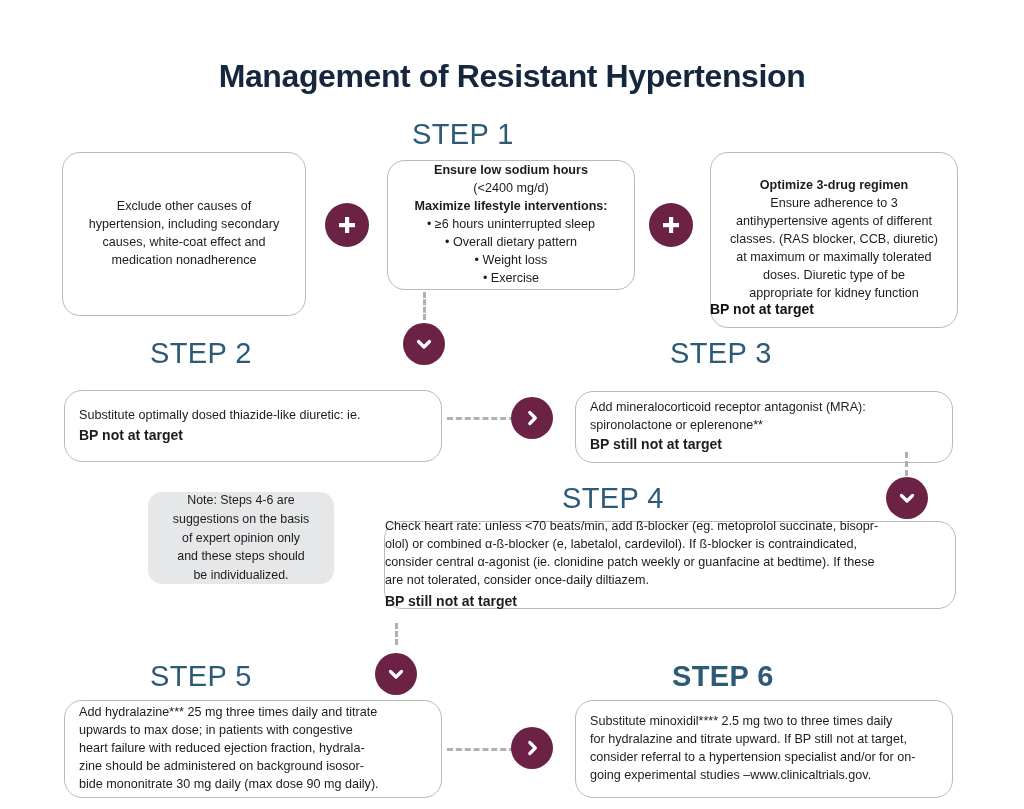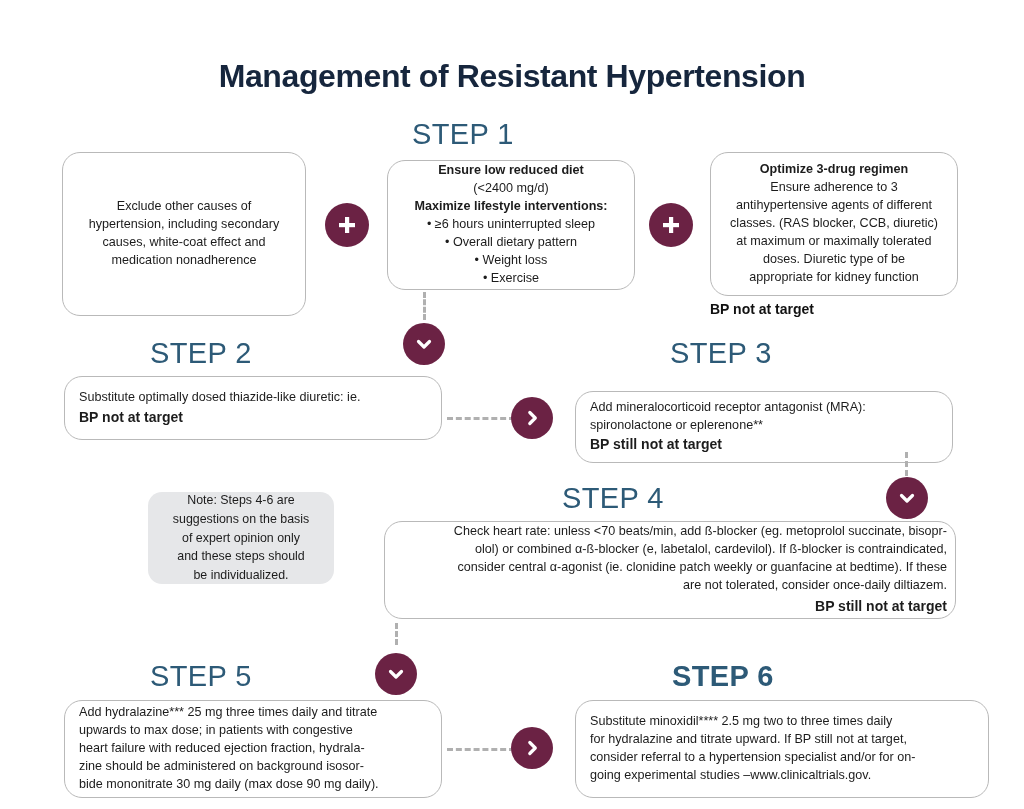"Ensure low reduced diet" div.bold { text: reduced diet -> sodium hours }
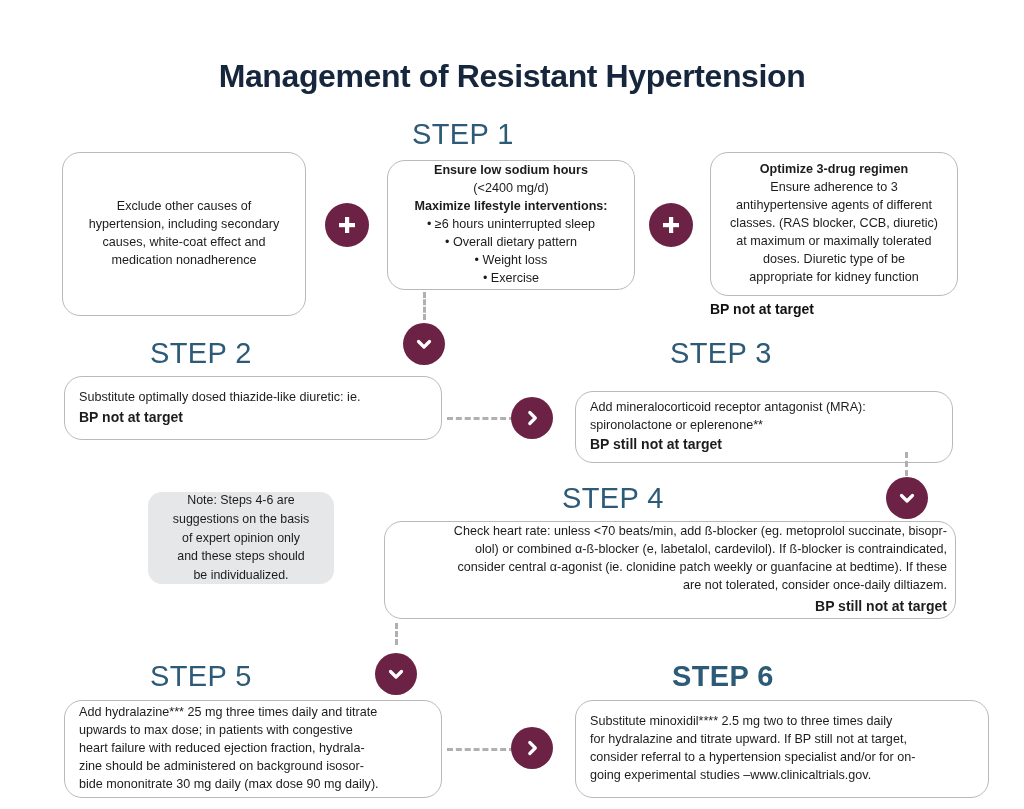"Optimize 3-drug regimen" div.box { height: 144px -> 176px }
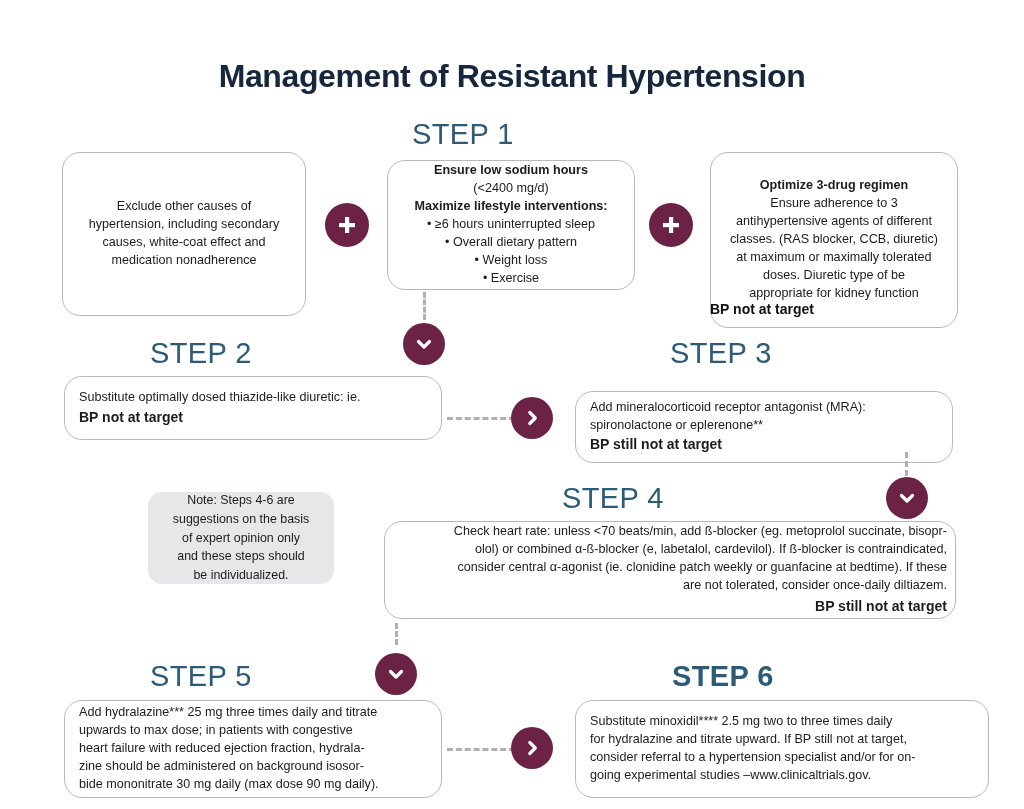"Substitute optimally dosed thiazide-like" div.box { height: 64px -> 72px; top: 376px -> 390px }
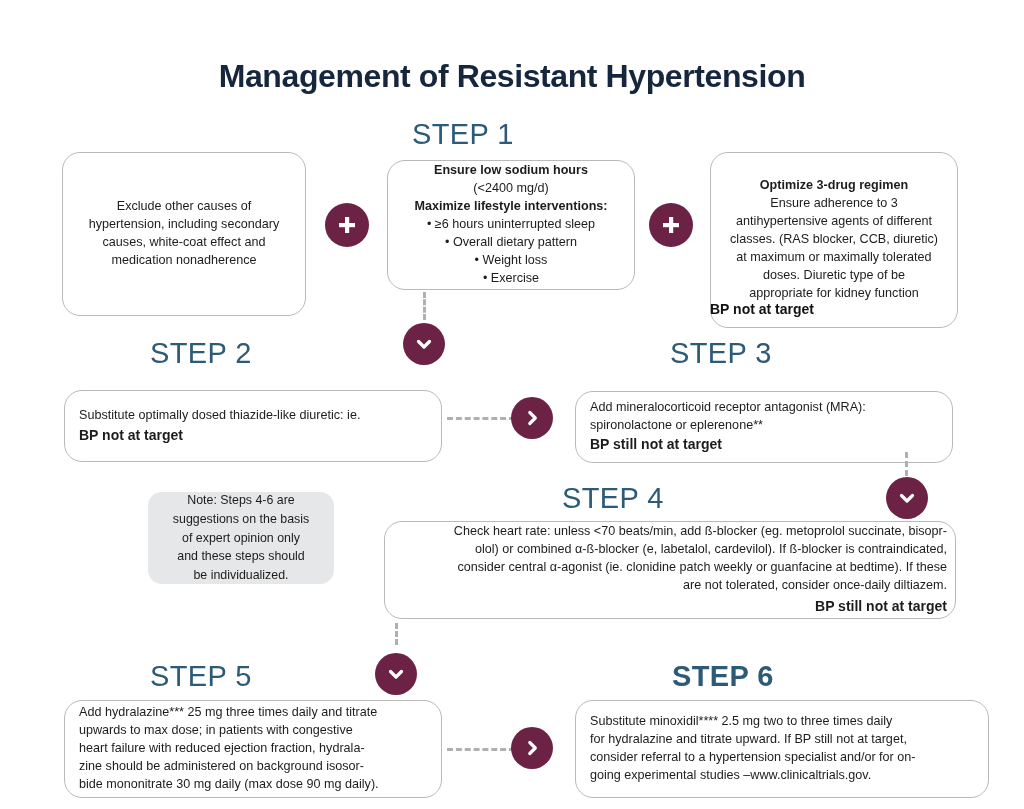"Check heart rate: unless <70" div.box { align-items: flex-end -> none; height: 98px -> 88px; padding: 10px 8px -> 10px 0 }
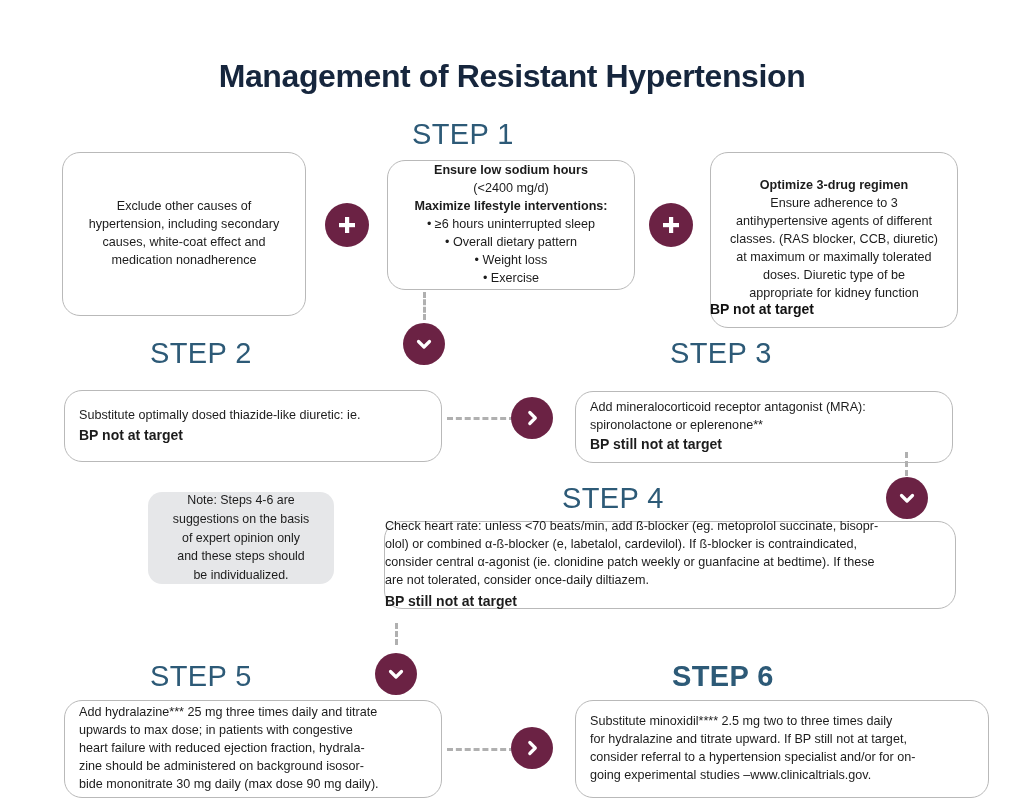"Substitute minoxidil**** 2.5 mg two" div.box { width: 414px -> 378px }
